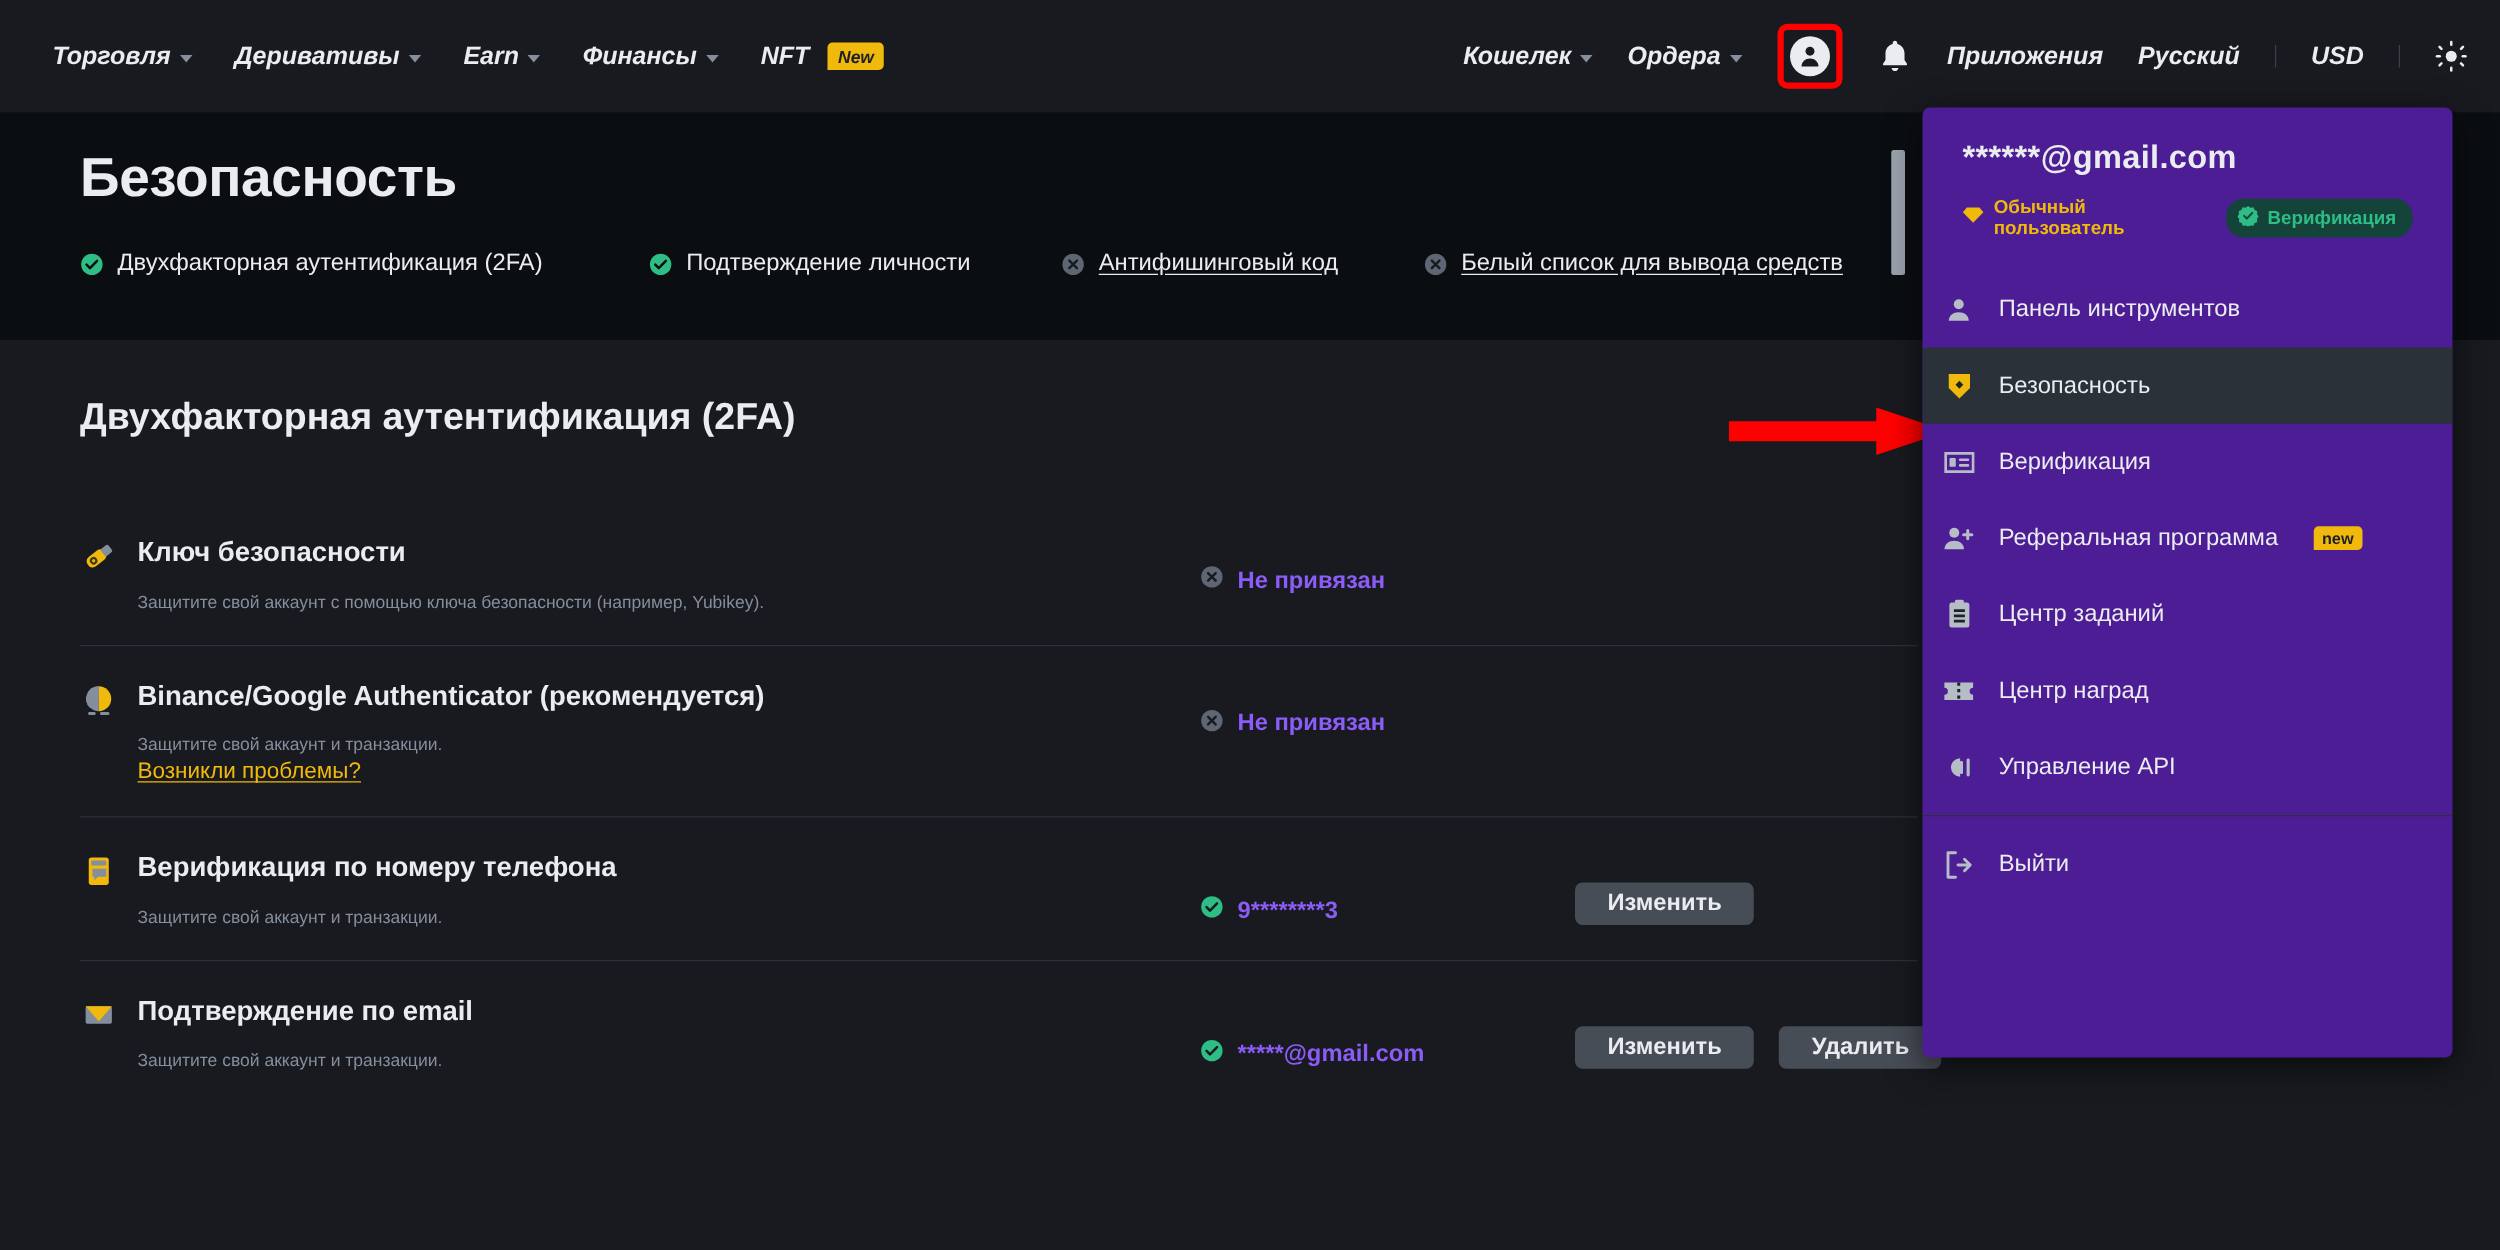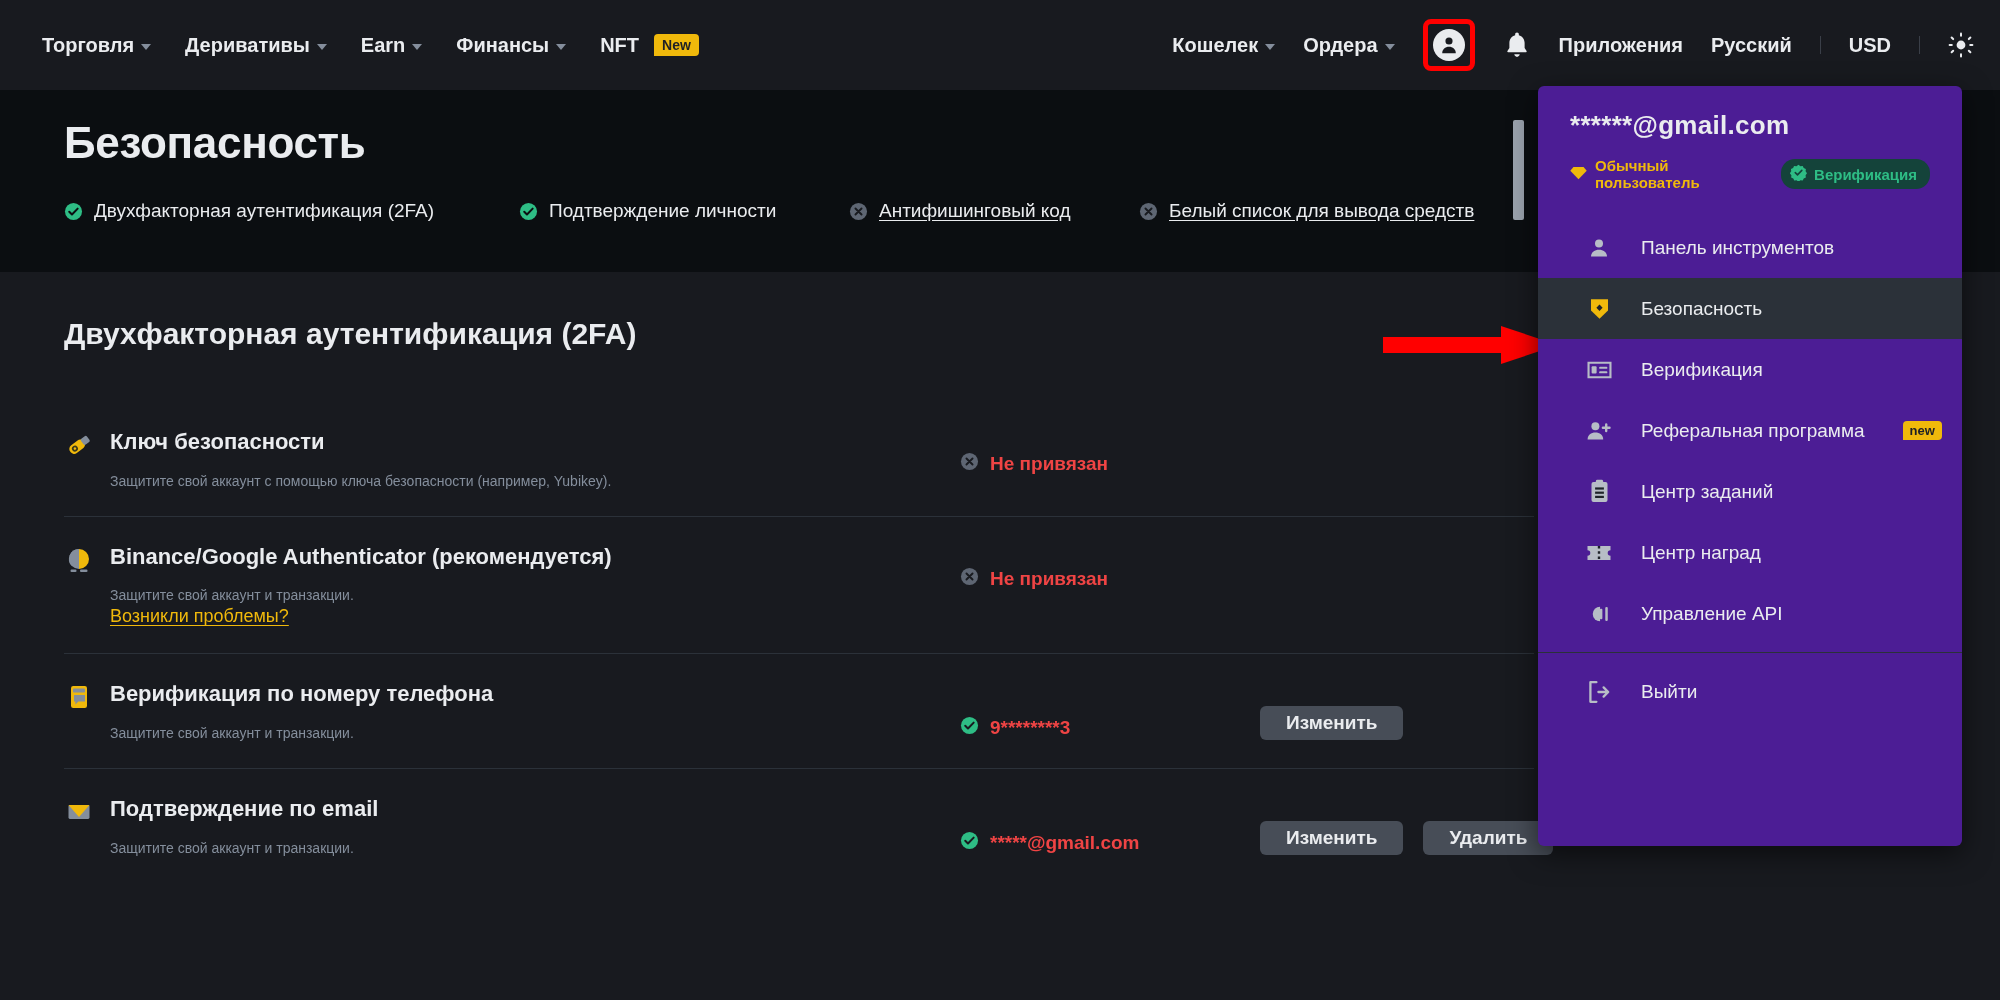"Торговля" .topnav { font-style: none -> italic }
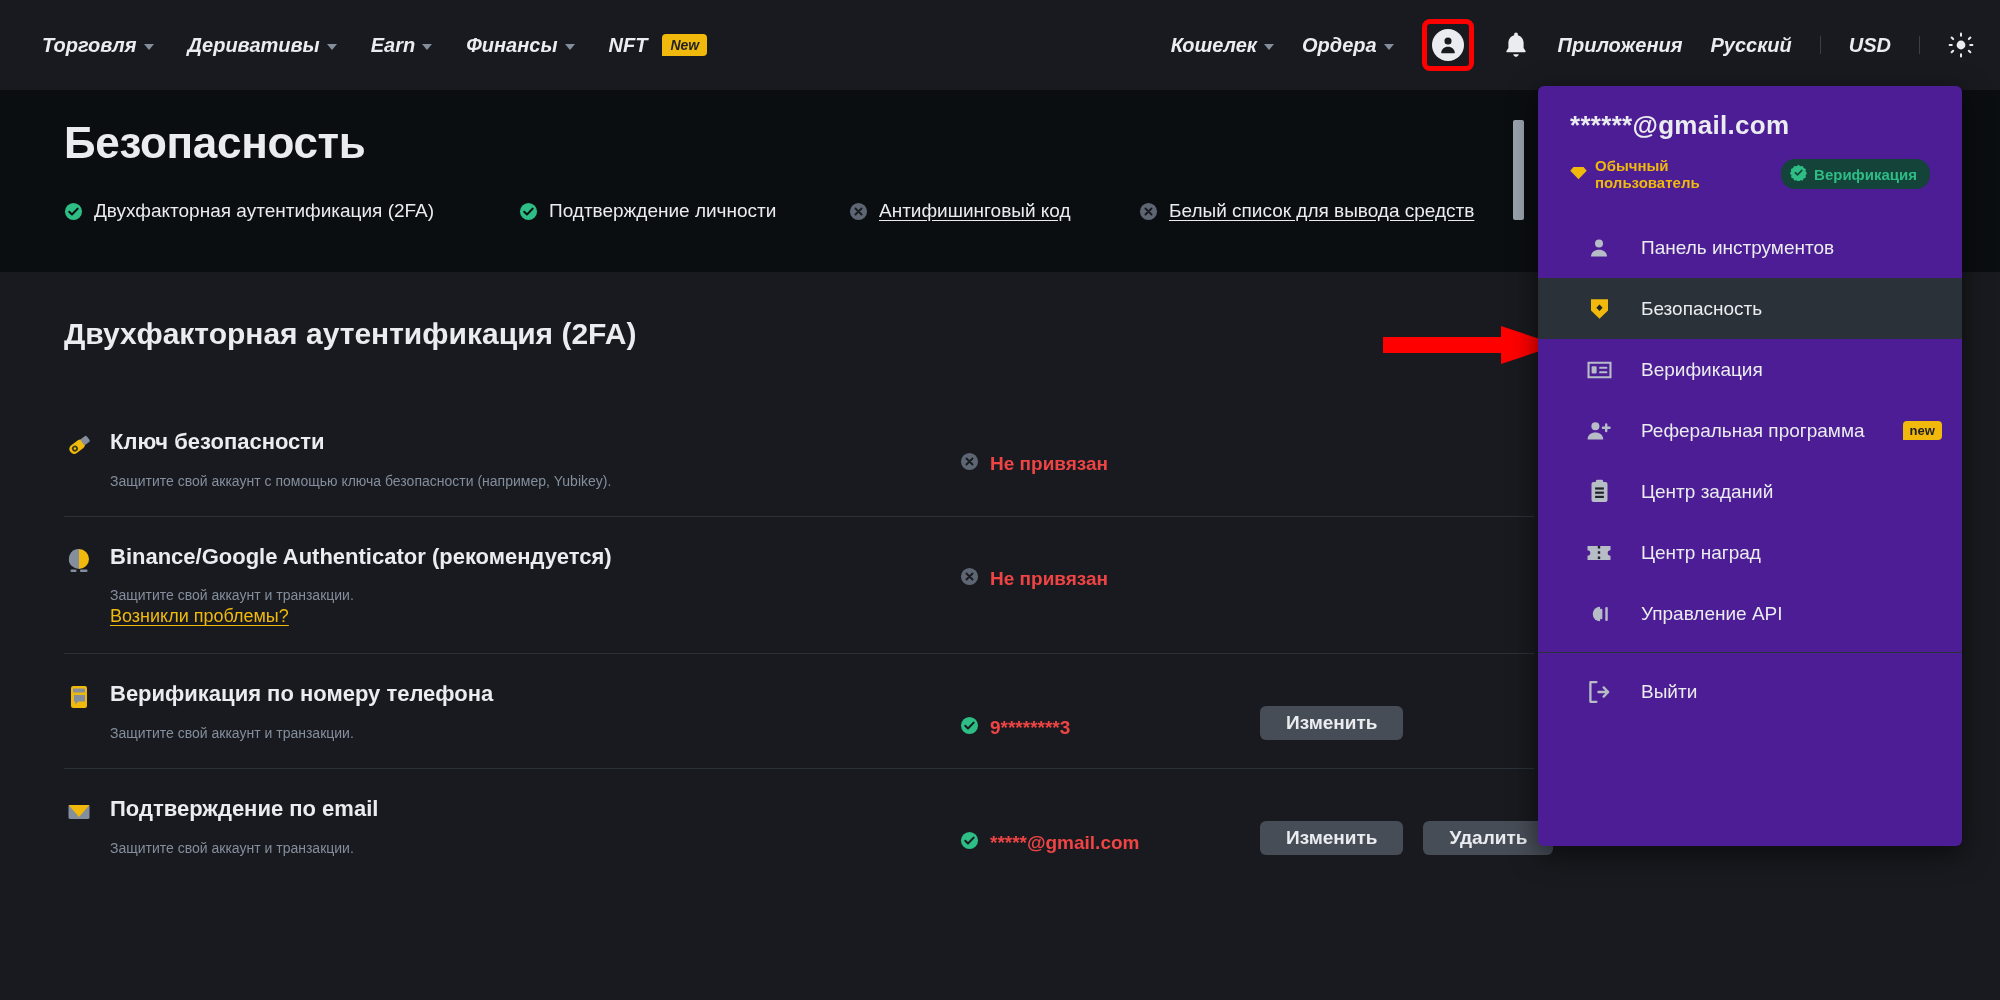"Панель инструментов" .dd-item { gap: 29px -> 19px; padding: 0 48px -> 0 16px }
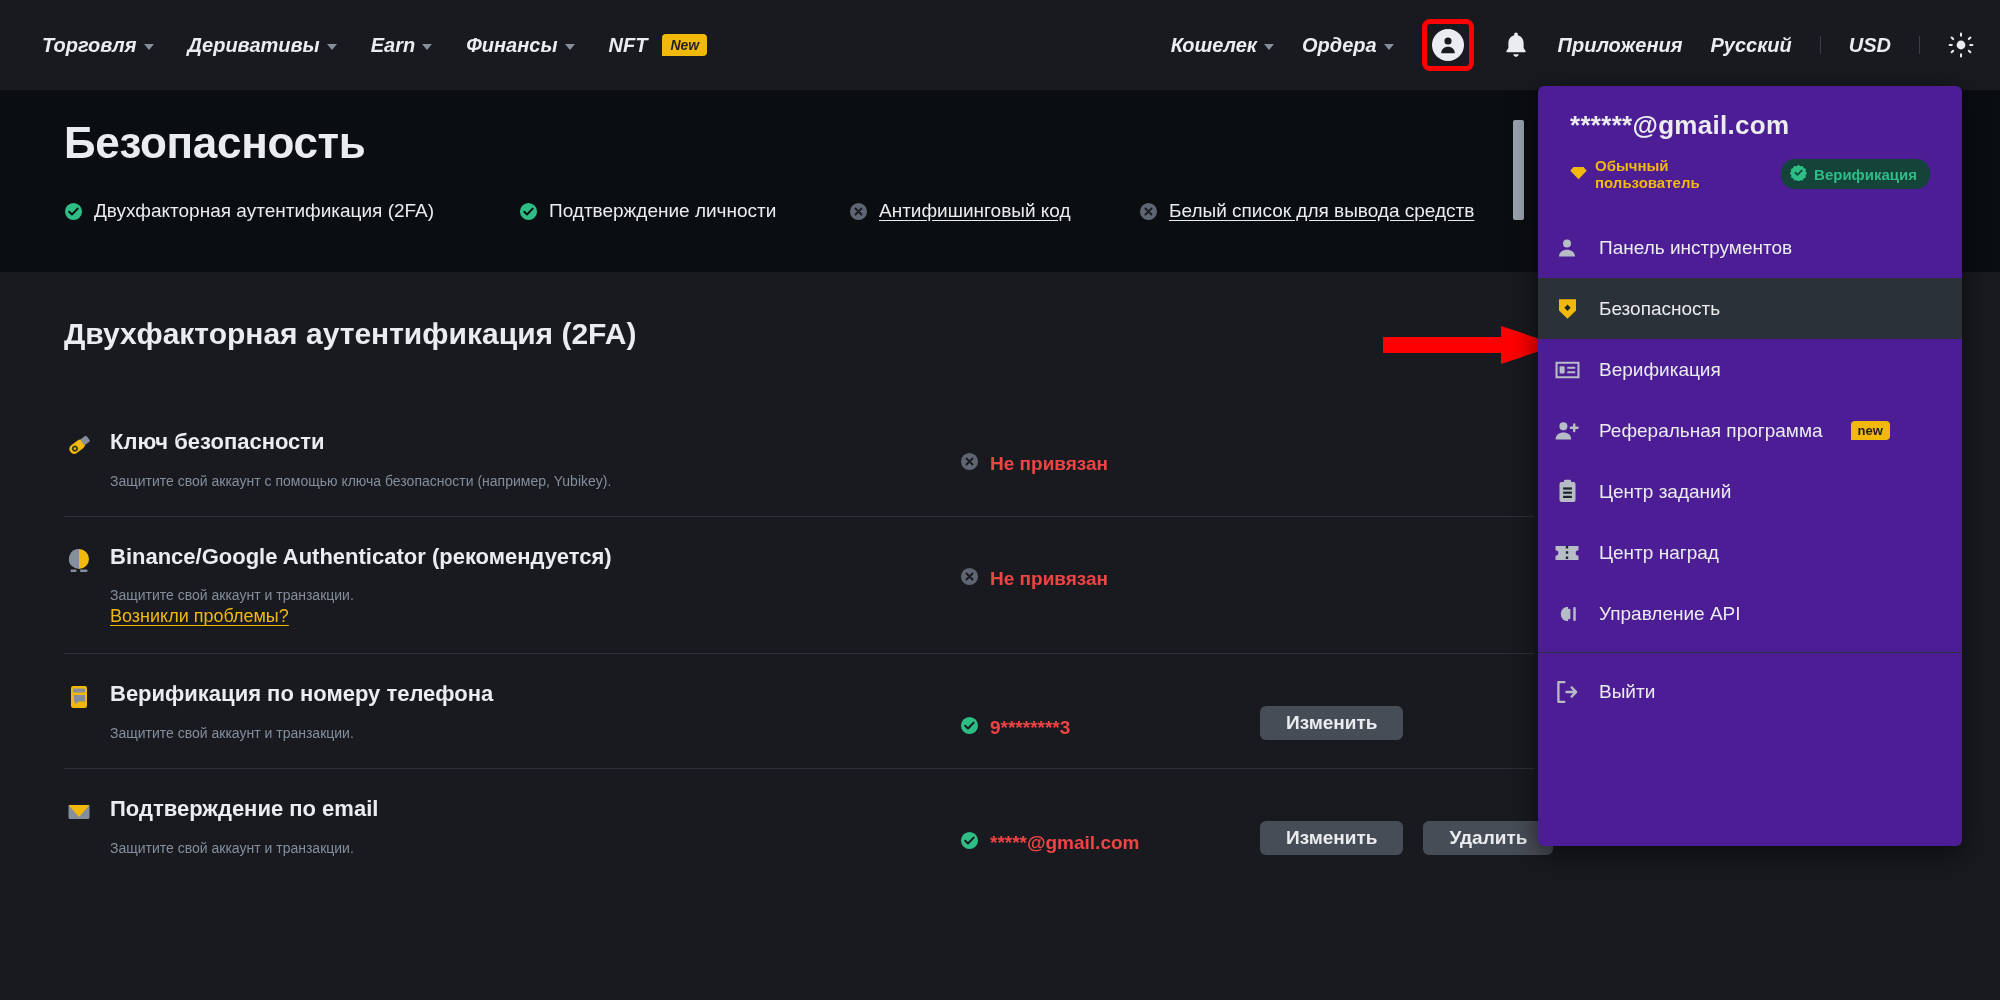"Не привязан" .row-status { color: #ef4444 -> #8b5cf6 }
